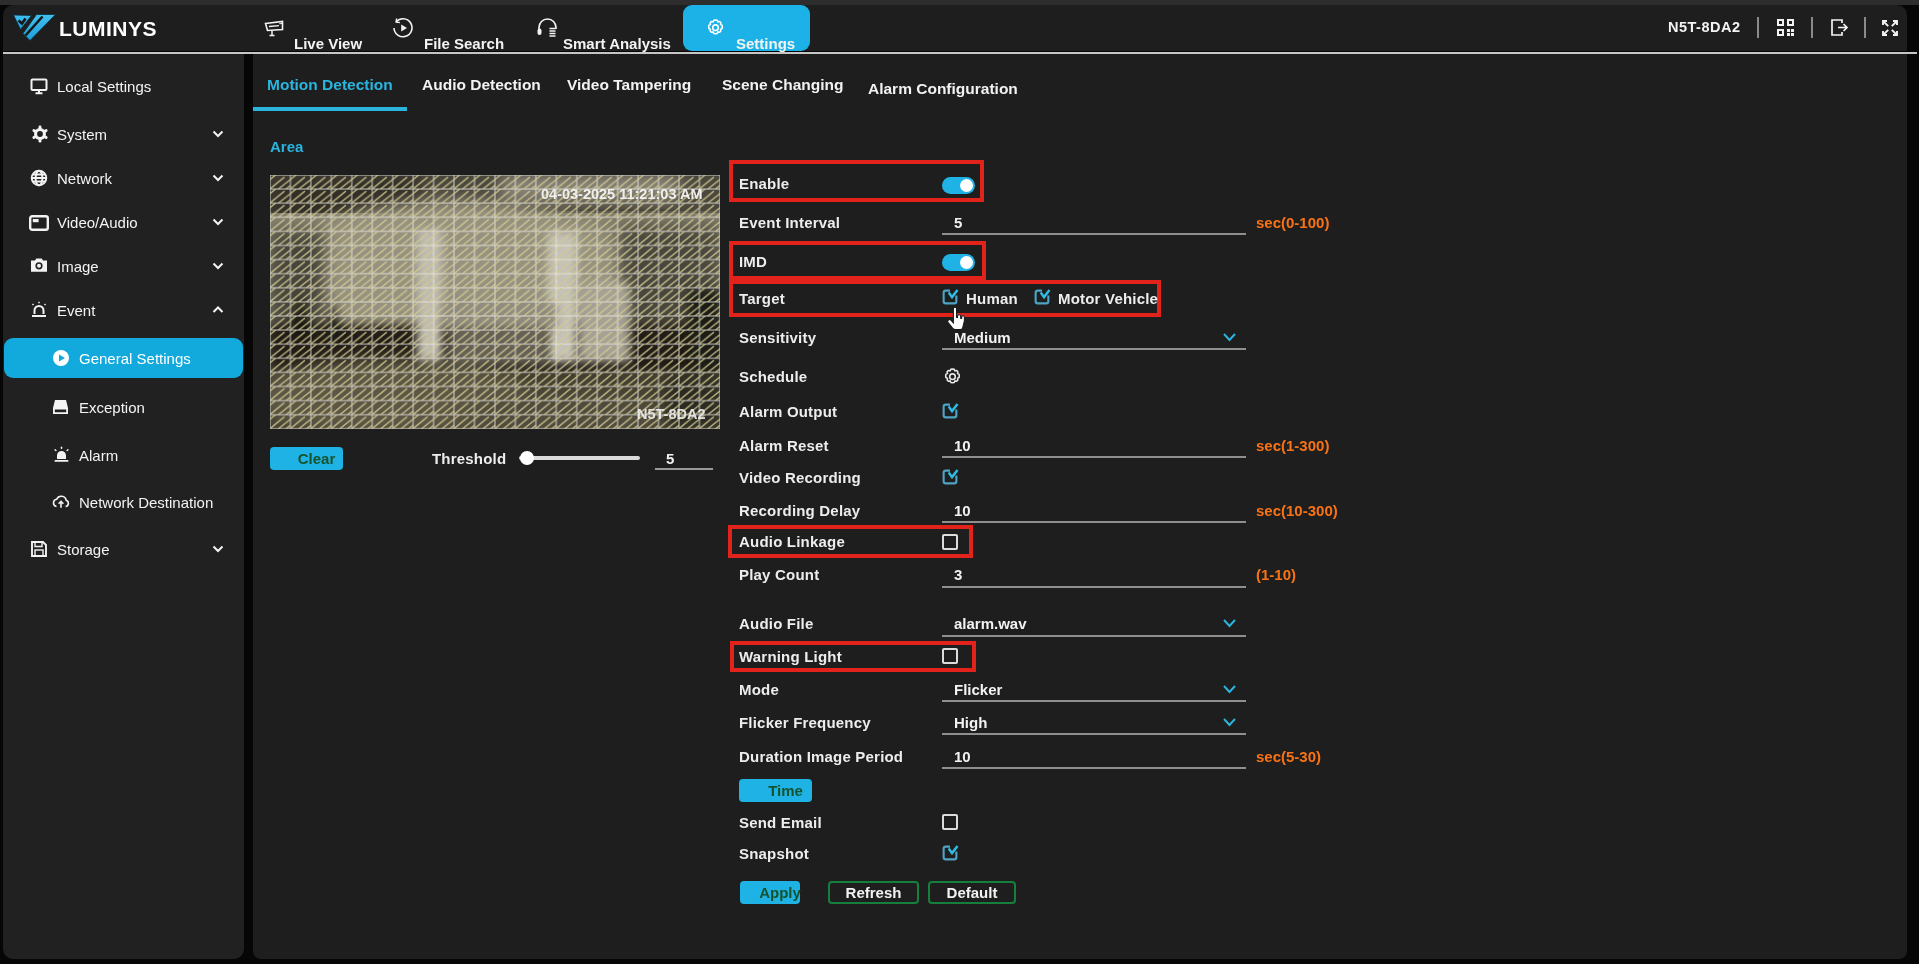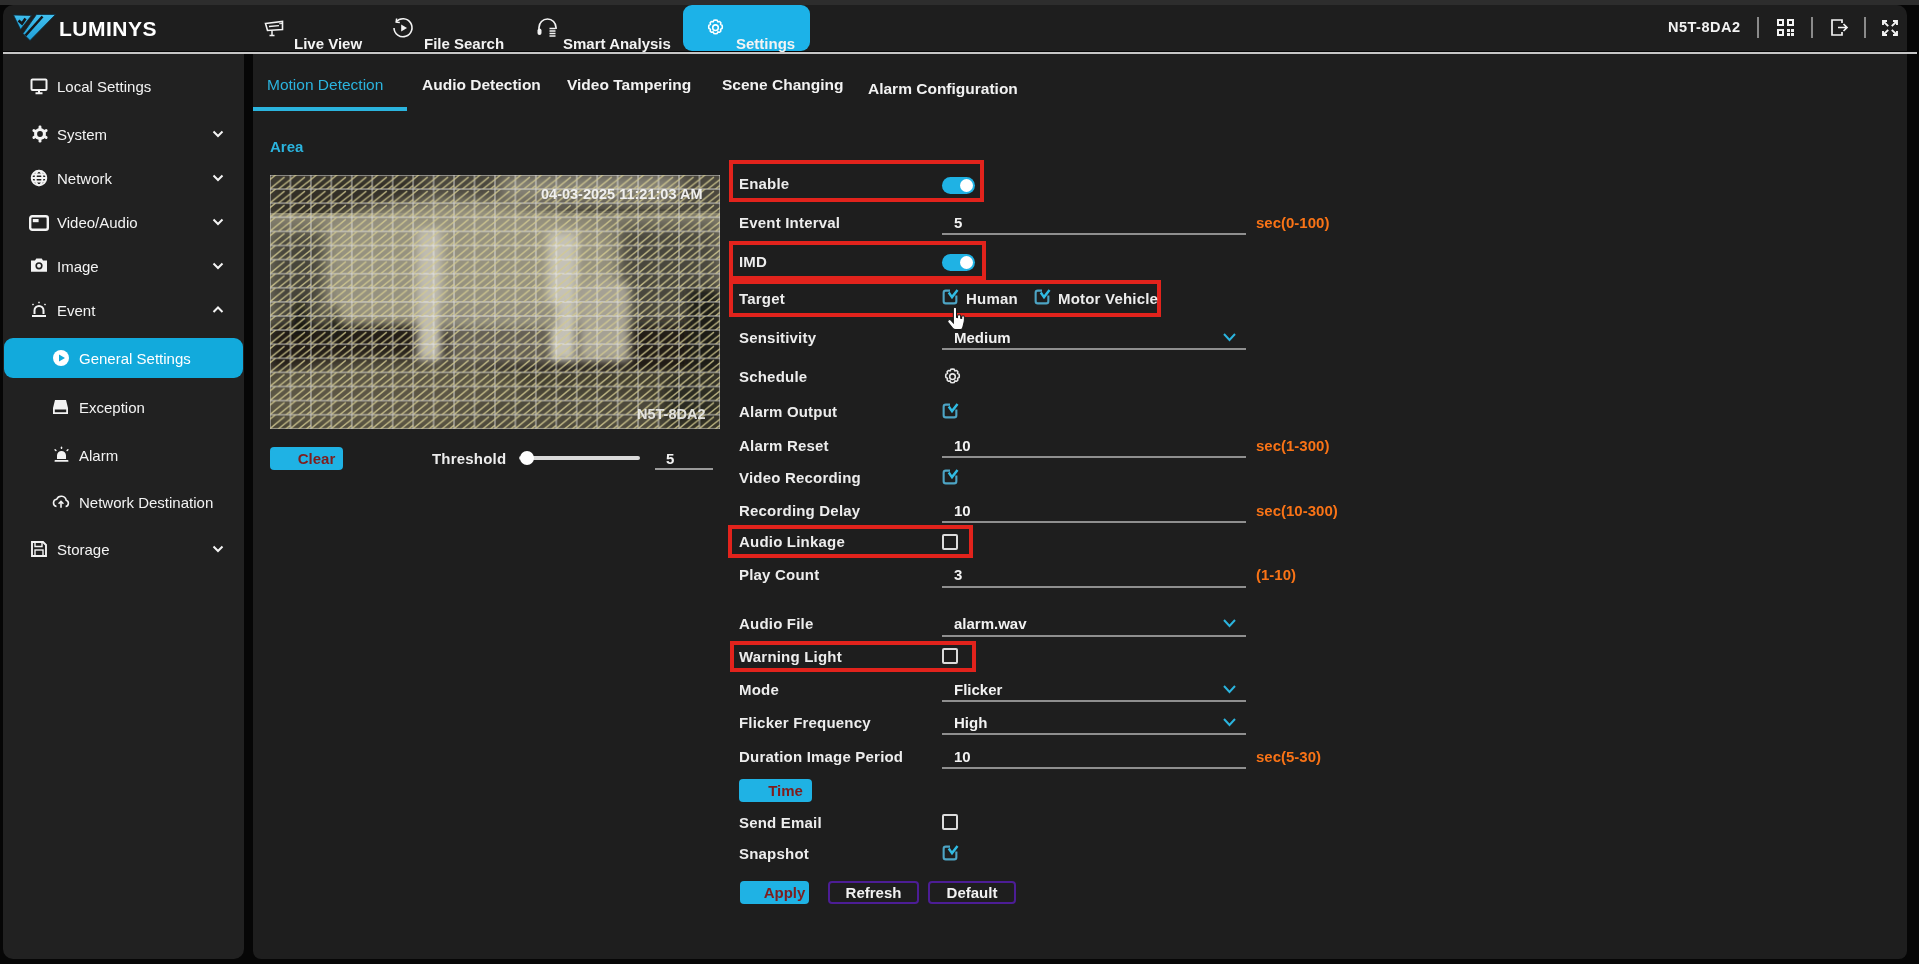"Motion Detection" div.abs { font-weight: 400 -> 700 }
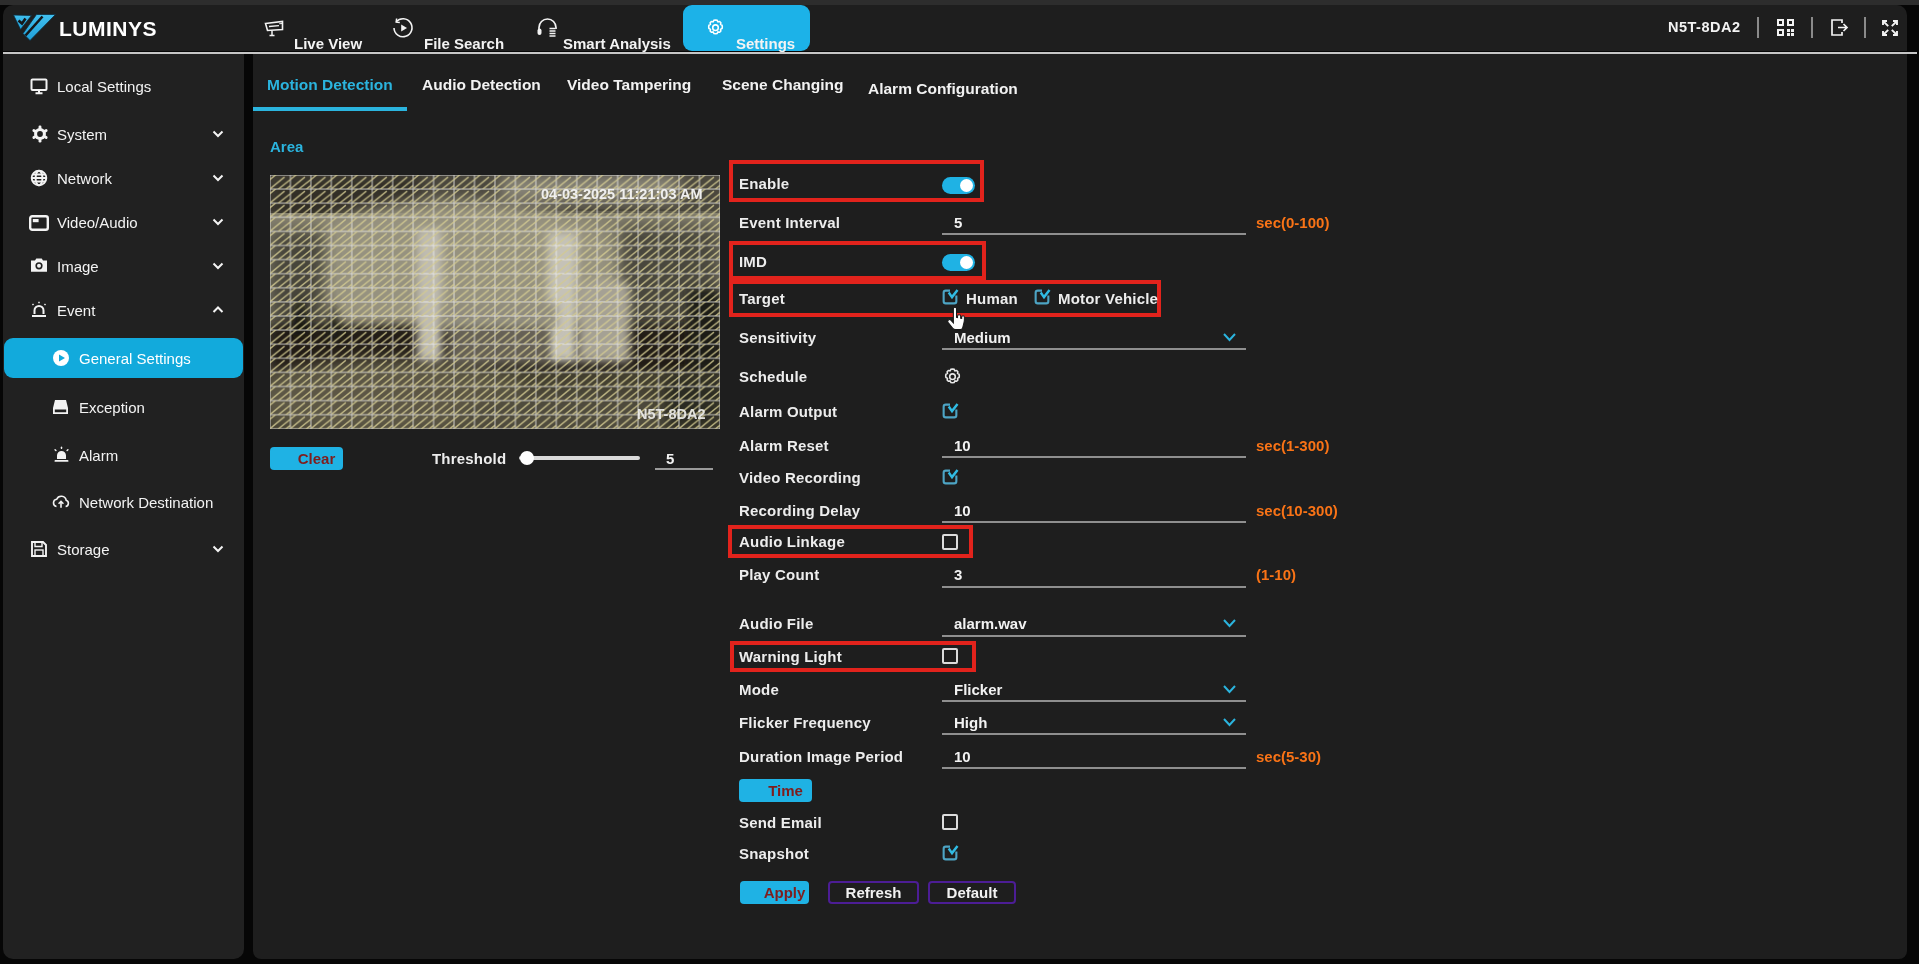"Clear" .cyanbtn { color: #7f1d1d -> #14532d }
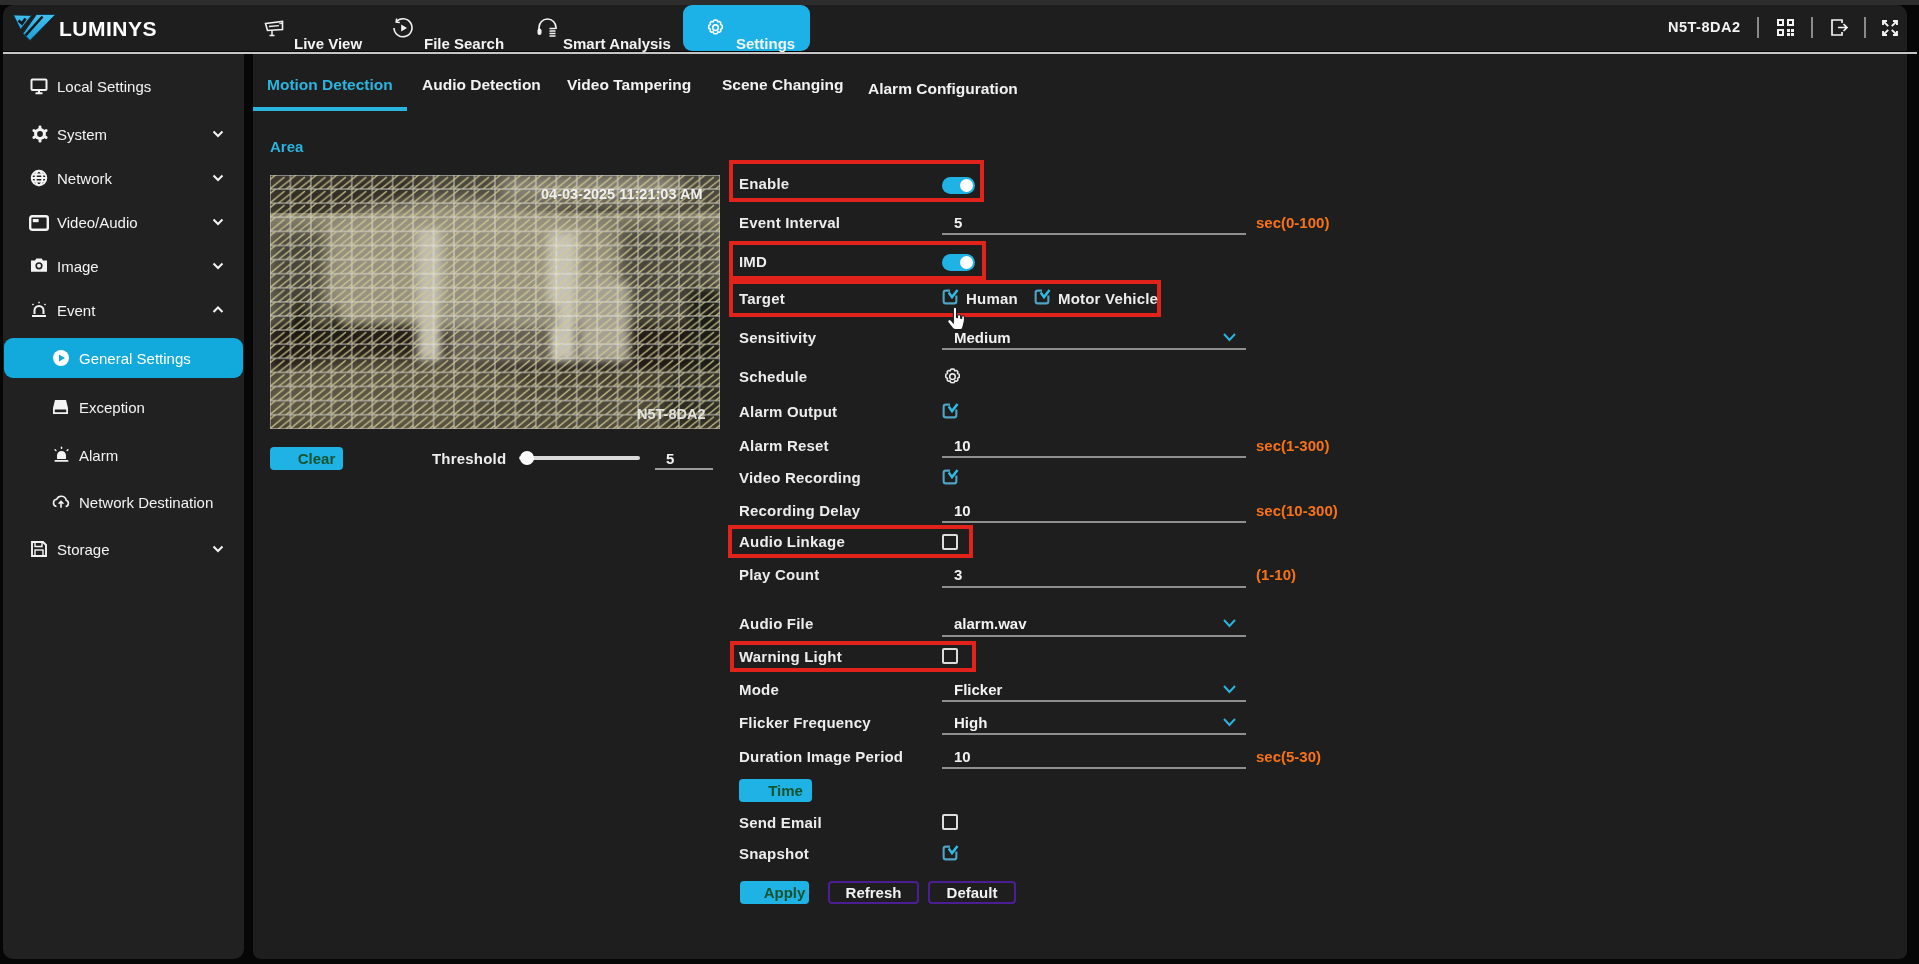"Apply" div.cyanbtn { width: 69px -> 60px }
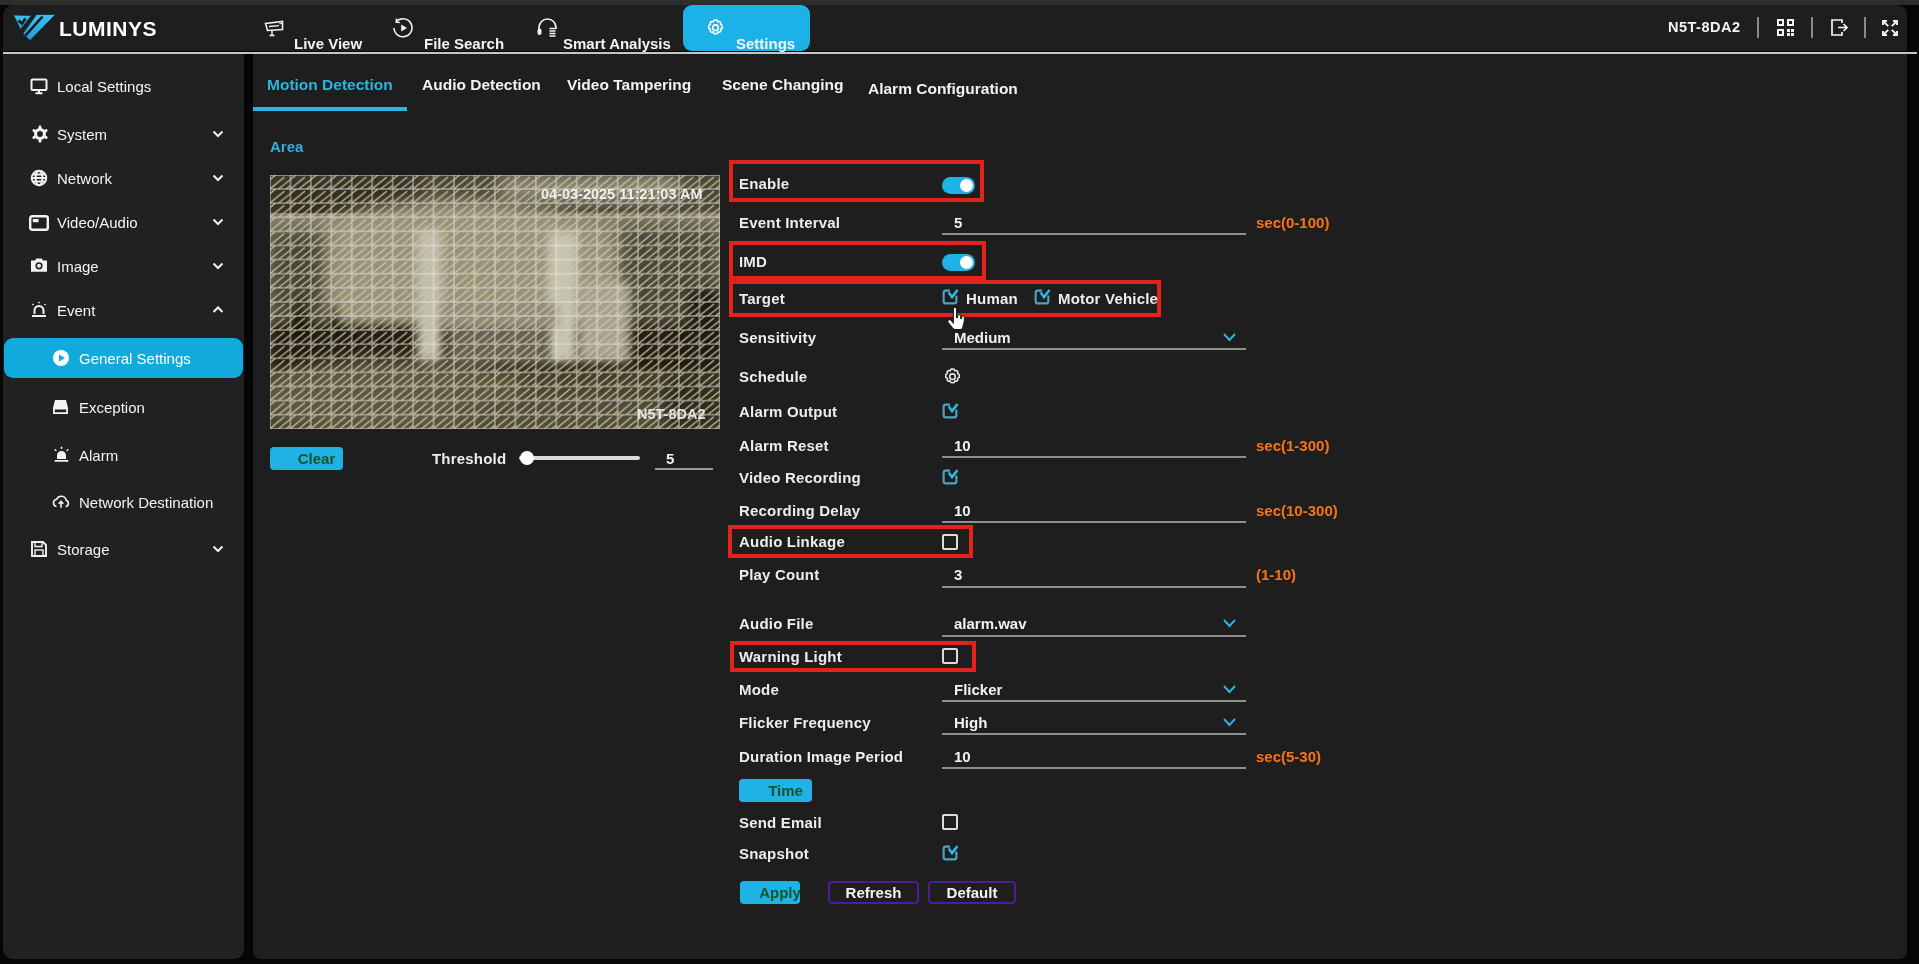"Refresh" .ghostbtn { border: 2px solid #4c1d95 -> 2px solid #15803d }
